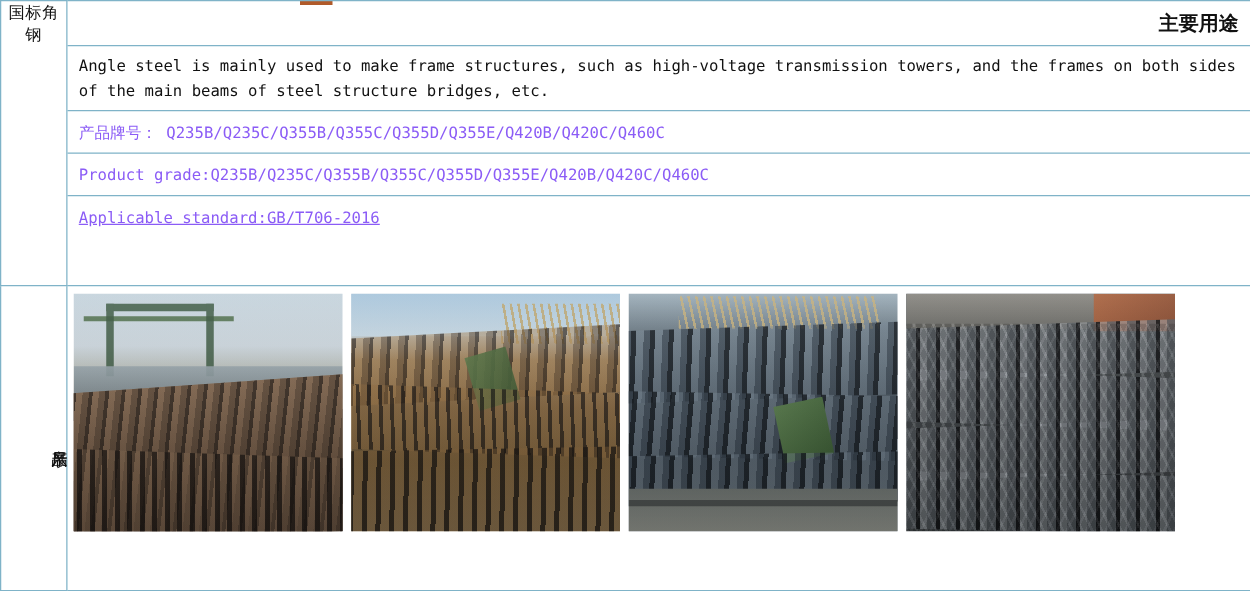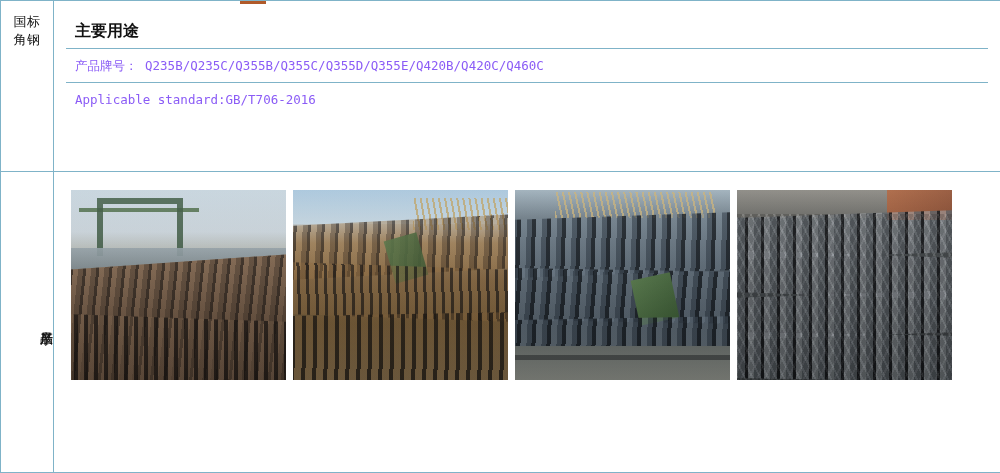"国标角钢" .table td { padding: 12px -> 0 }
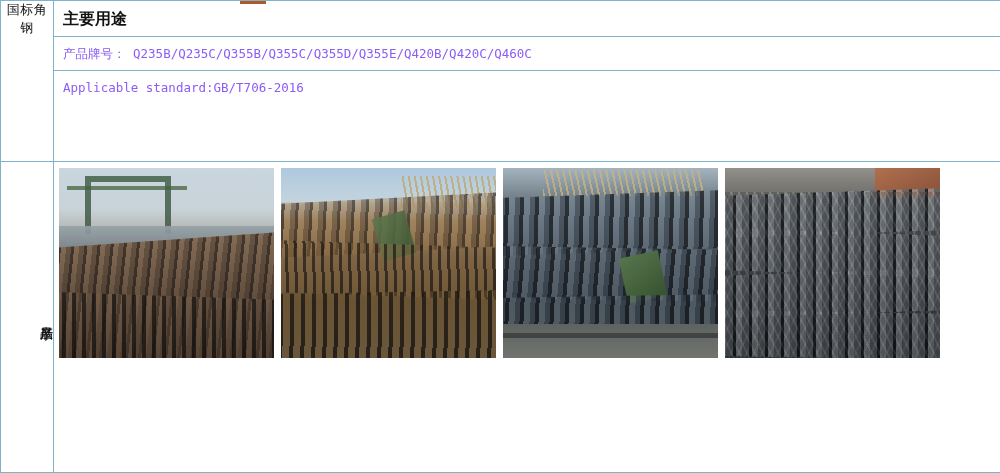"主要用途" .inner-table tr:first-child td { text-align: none -> right }
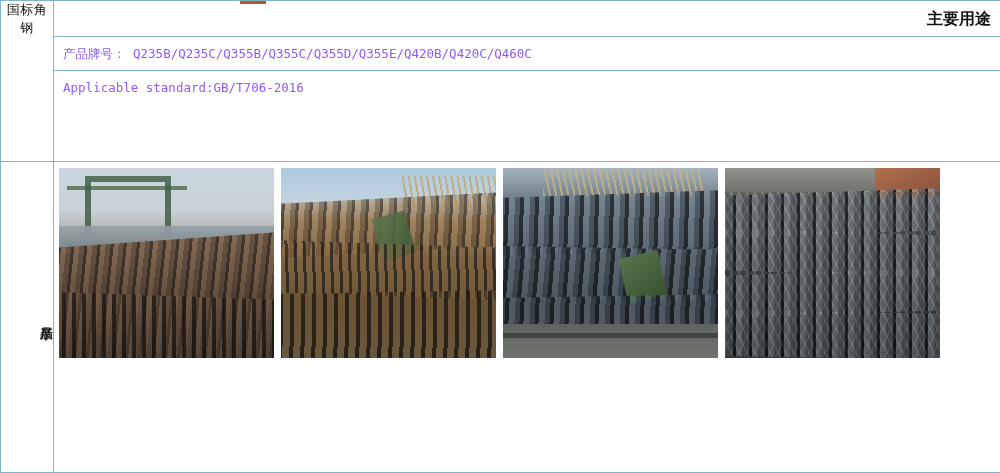"Angle steel is mainly used" tr { html: none -> <tr> <td>Angle steel is mainly used to make frame structures, such as high-voltage transmission towers, and the frames on both sides of the main beams of steel structure bridges, etc.</td> </tr> }
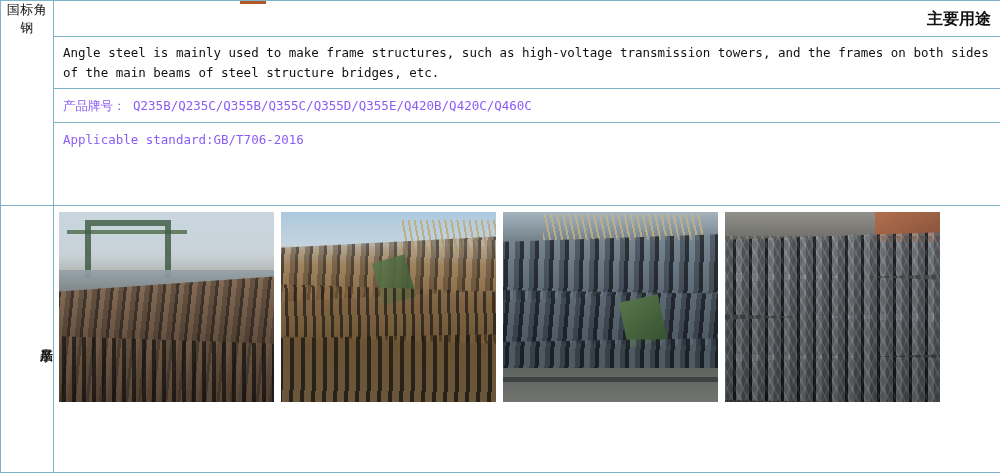"Product" tr.row-h-std { html: none -> <tr> <td>Product grade:Q235B/Q235C/Q355B/Q355C/Q355D/Q355E/Q420B/Q420C/Q460C</td> </tr> }
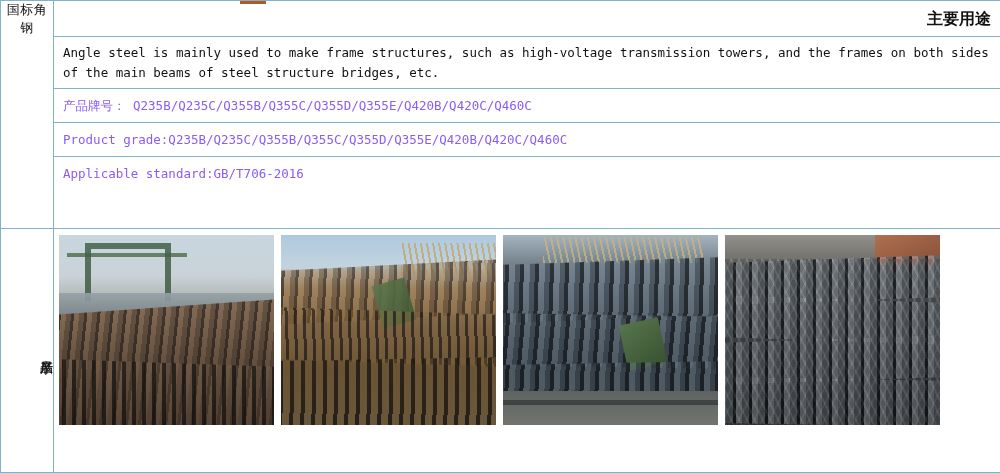"Applicable standard:GB/T706-2016" .inner-table tr:last-child td { text-decoration: none -> underline }
